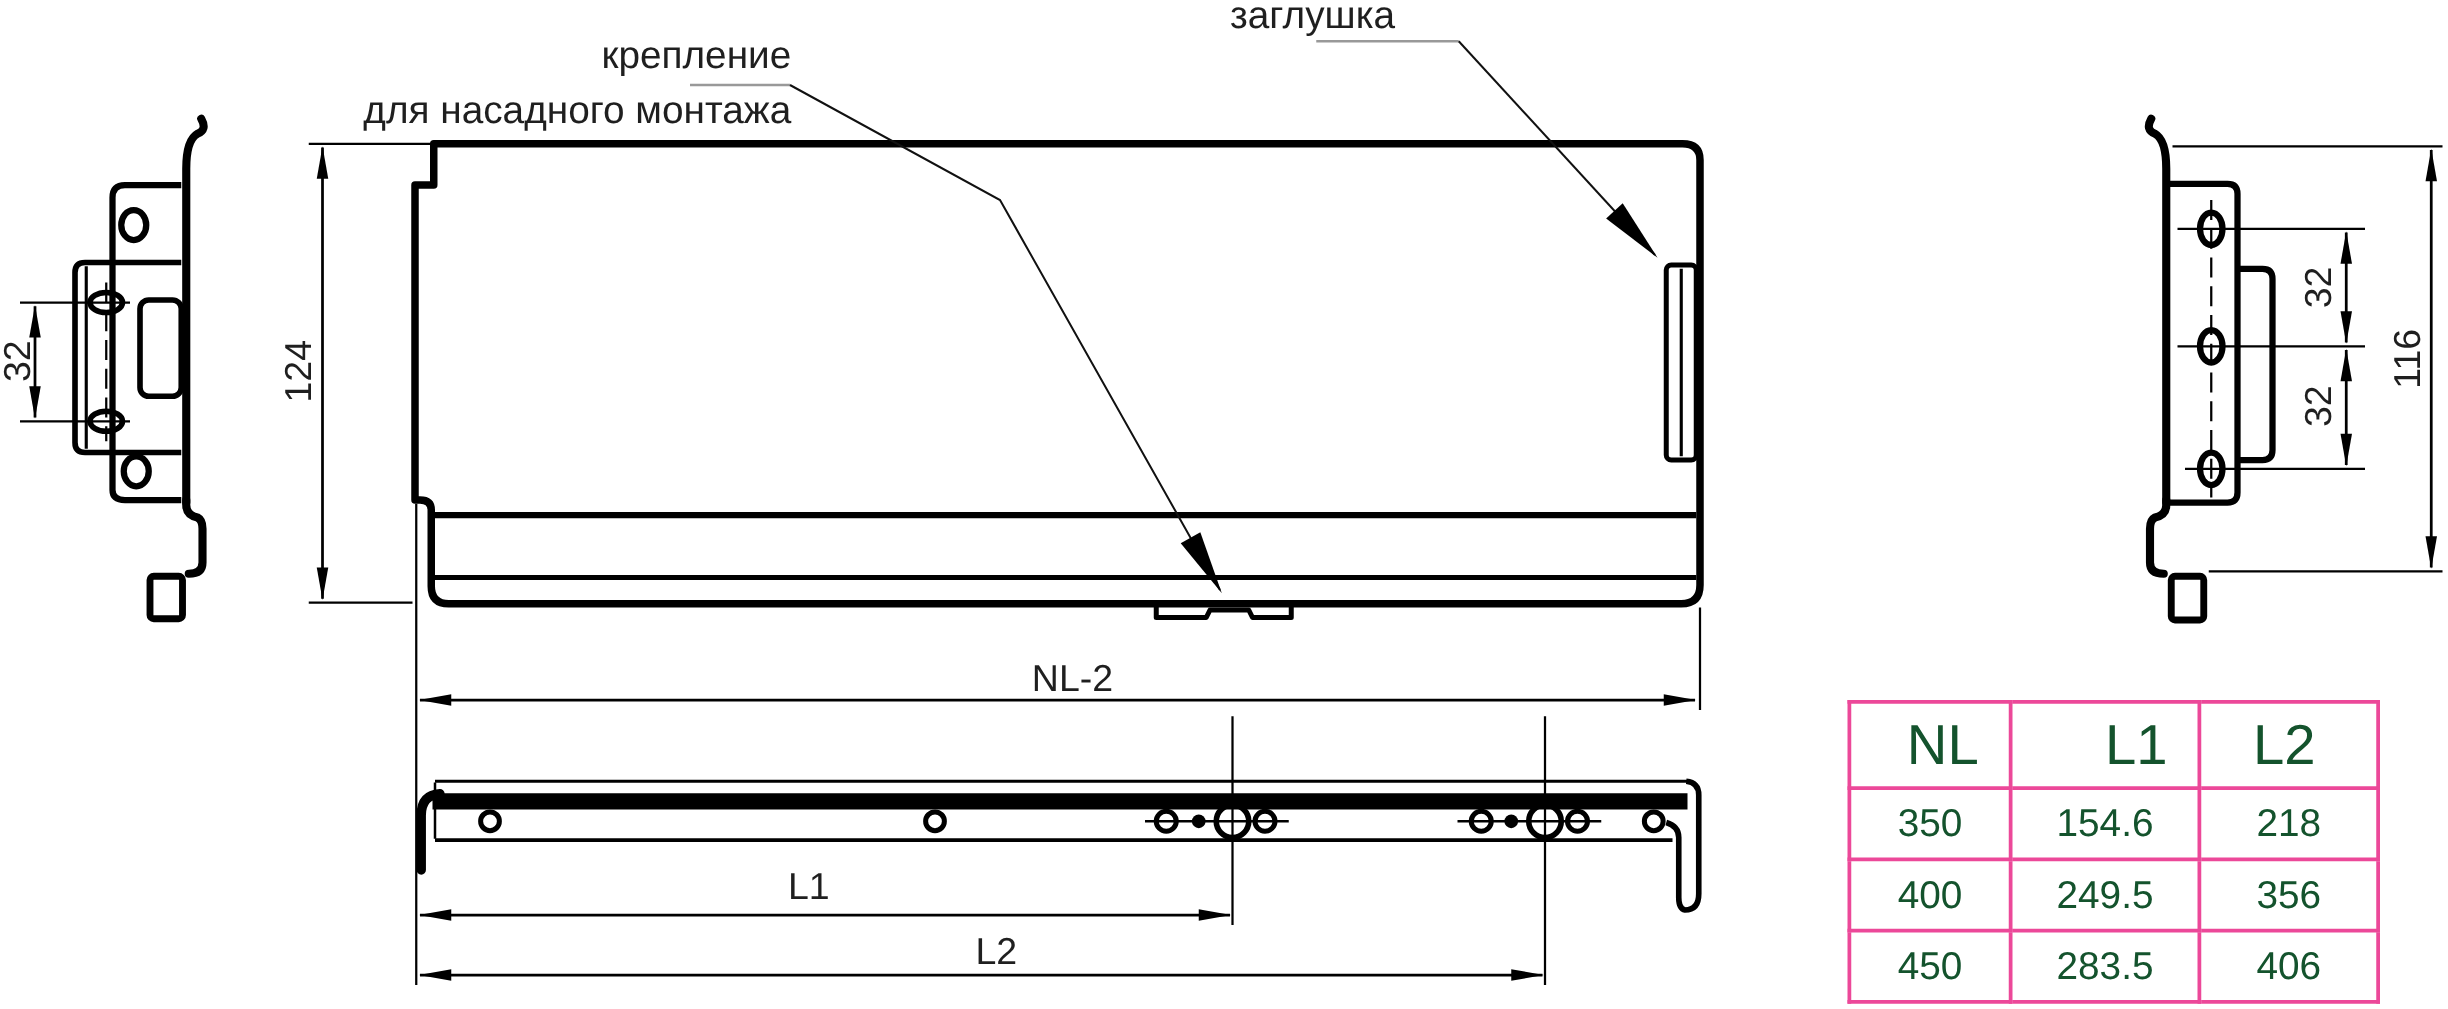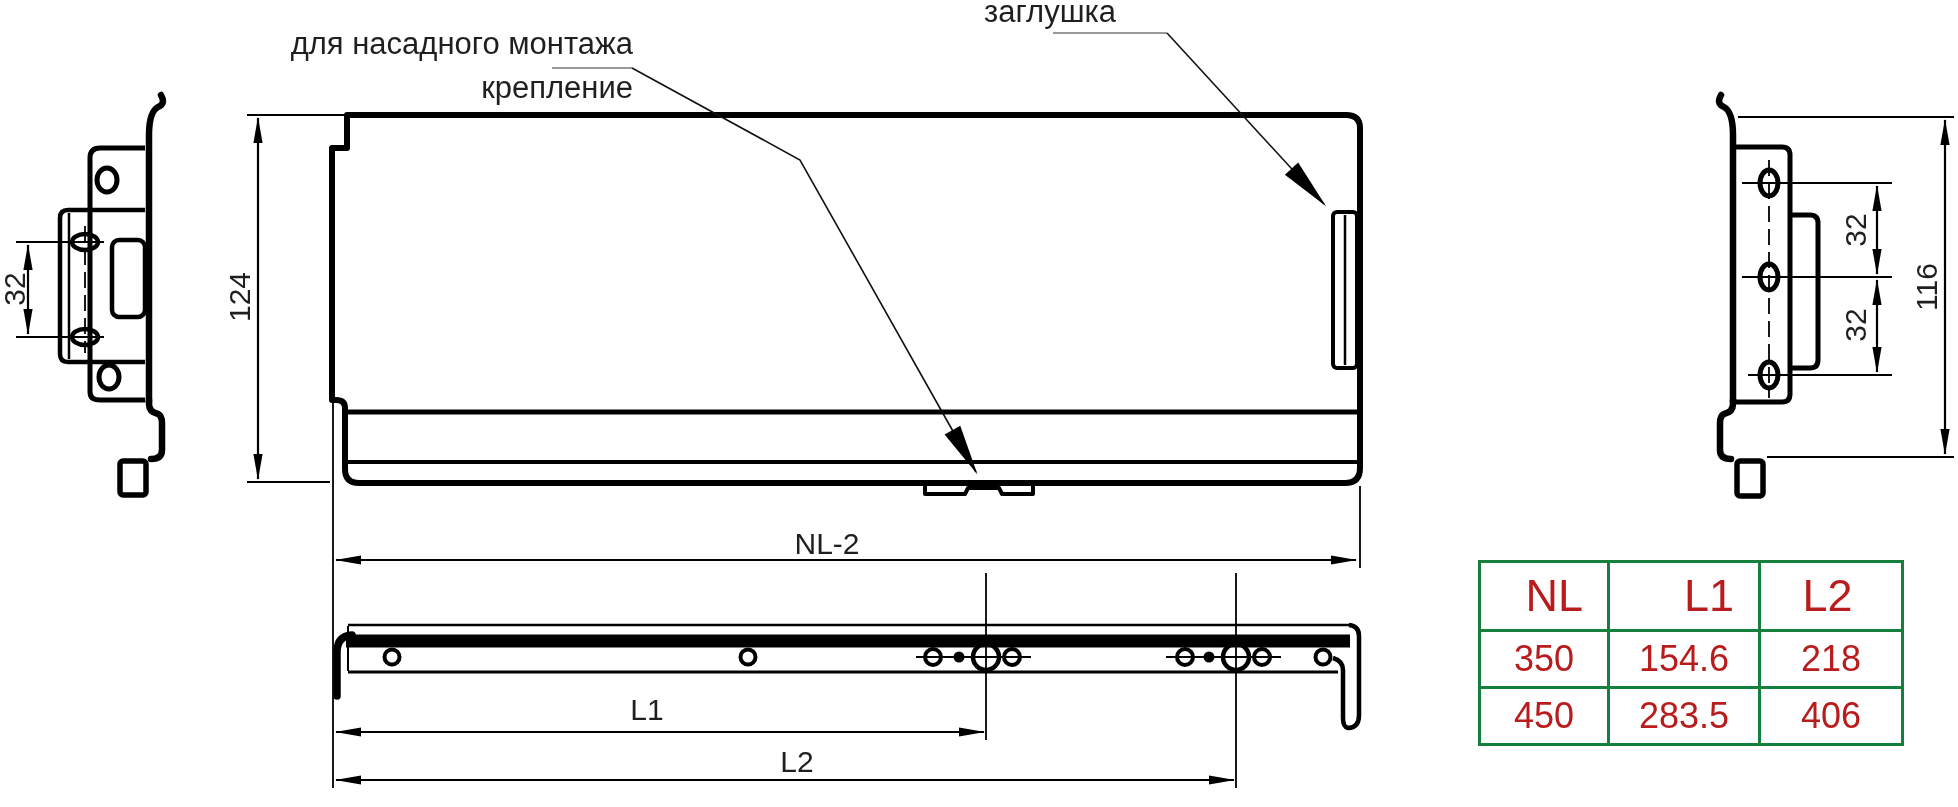"для насадного монтажа" div { order: before "крепление" -> after "крепление" }
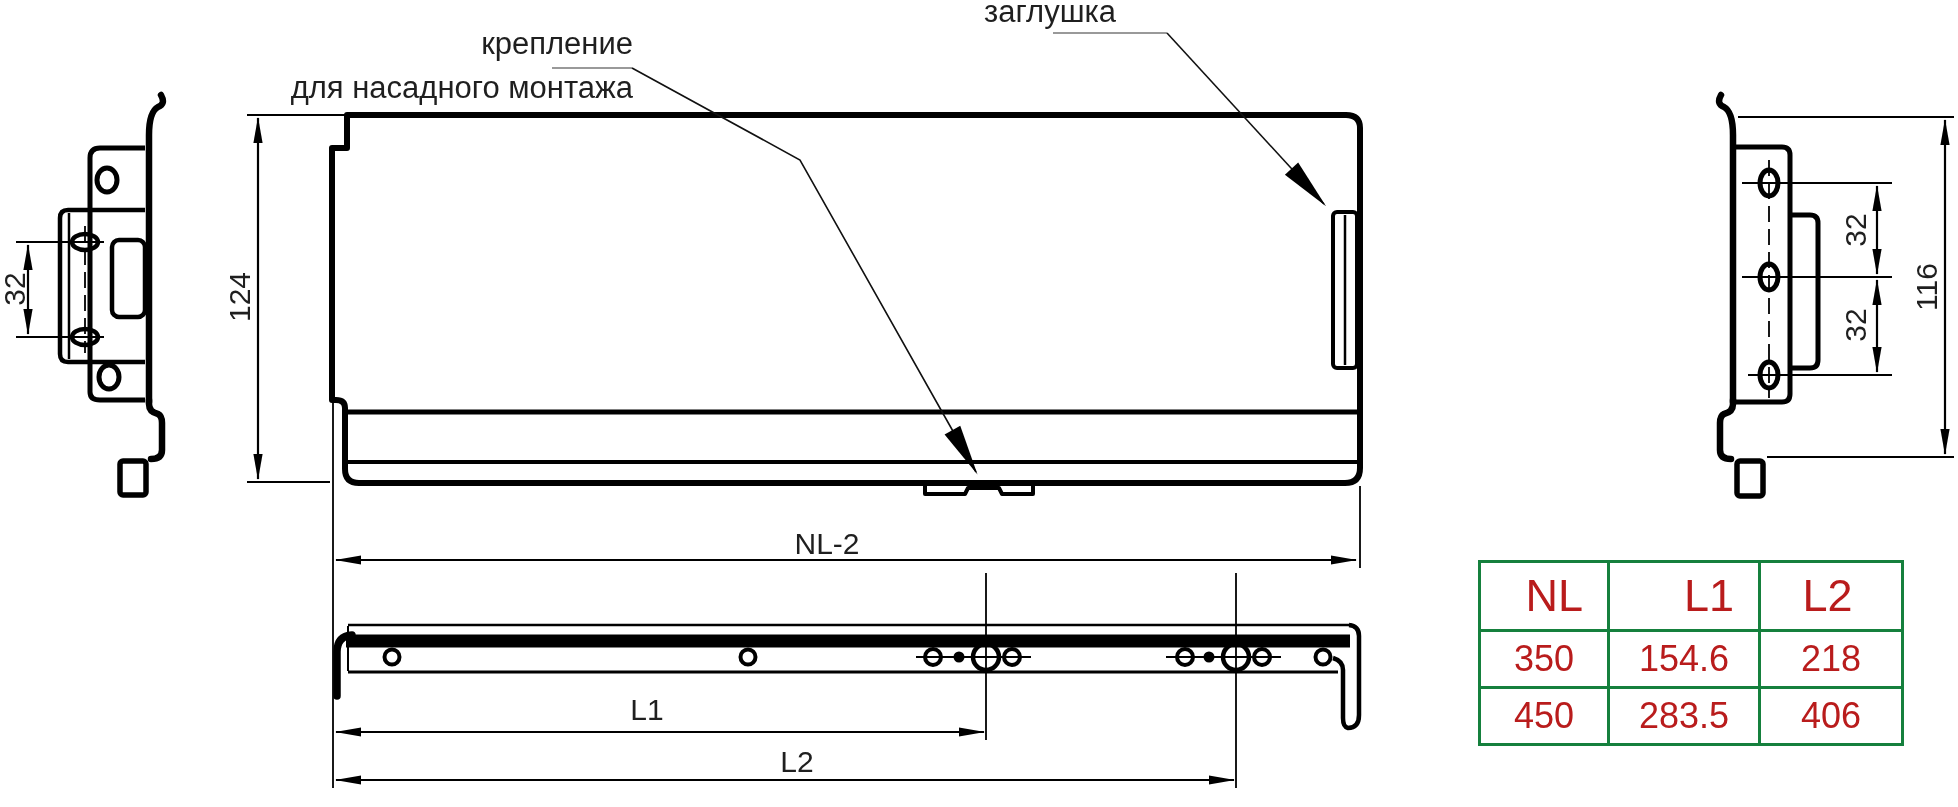"NL-2" div.dim-text { left: 827px -> 858px }
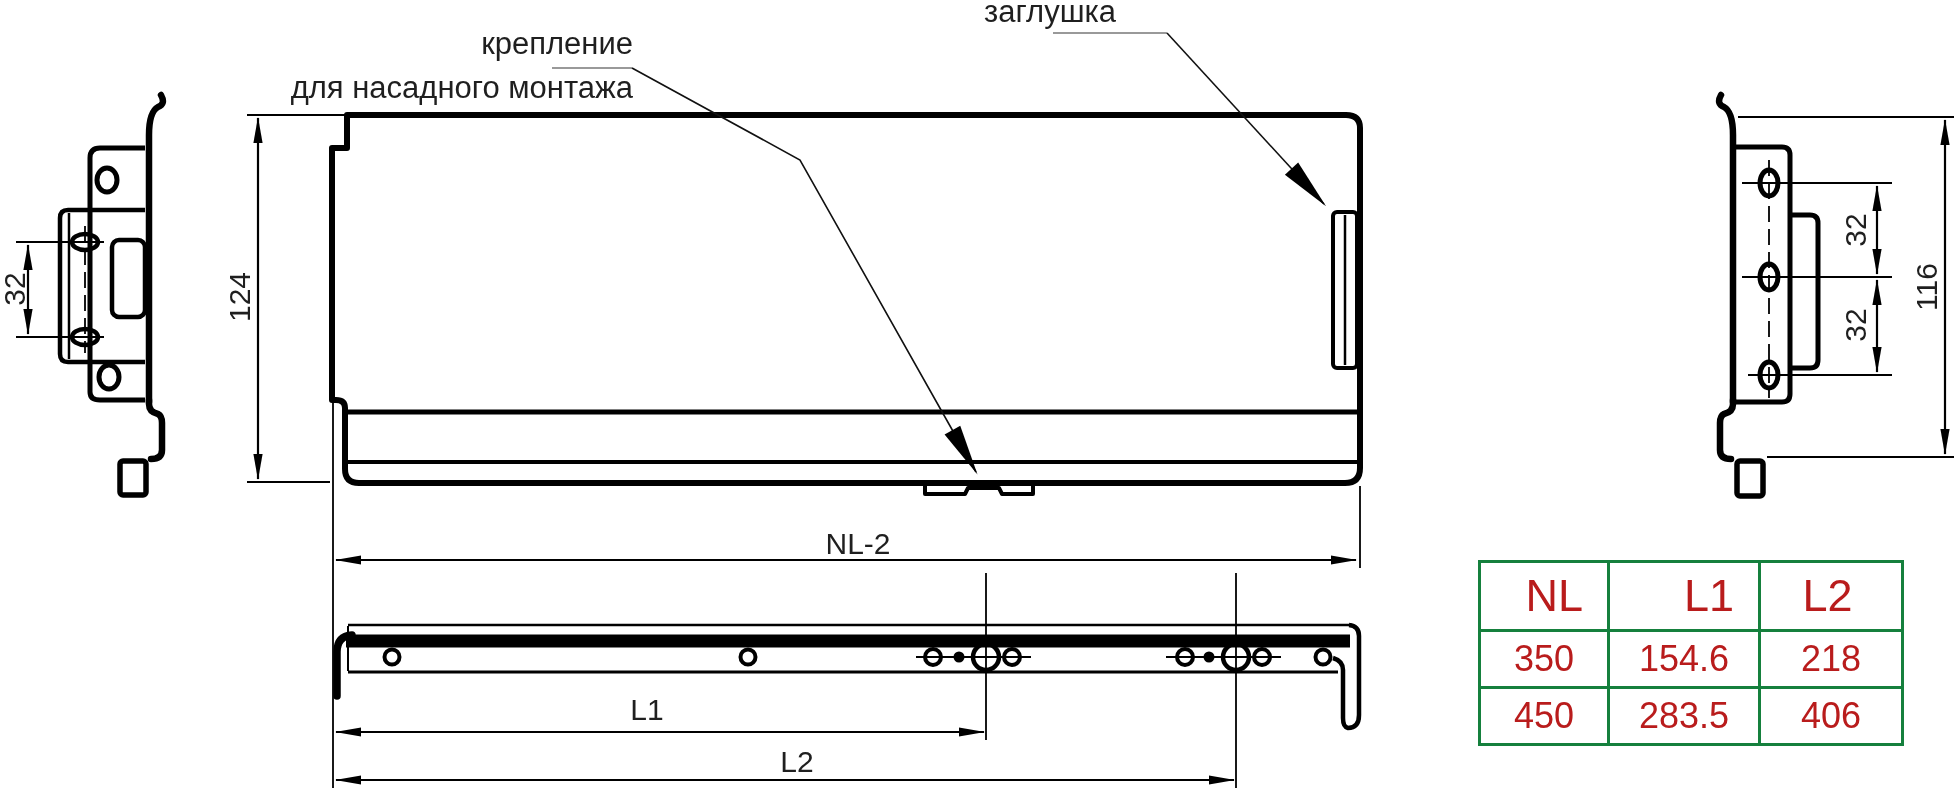"NL" #size-table th,#size-table td { border: 3px solid #15803d -> 3px solid #ec4899; color: #b91c1c -> #14532d }
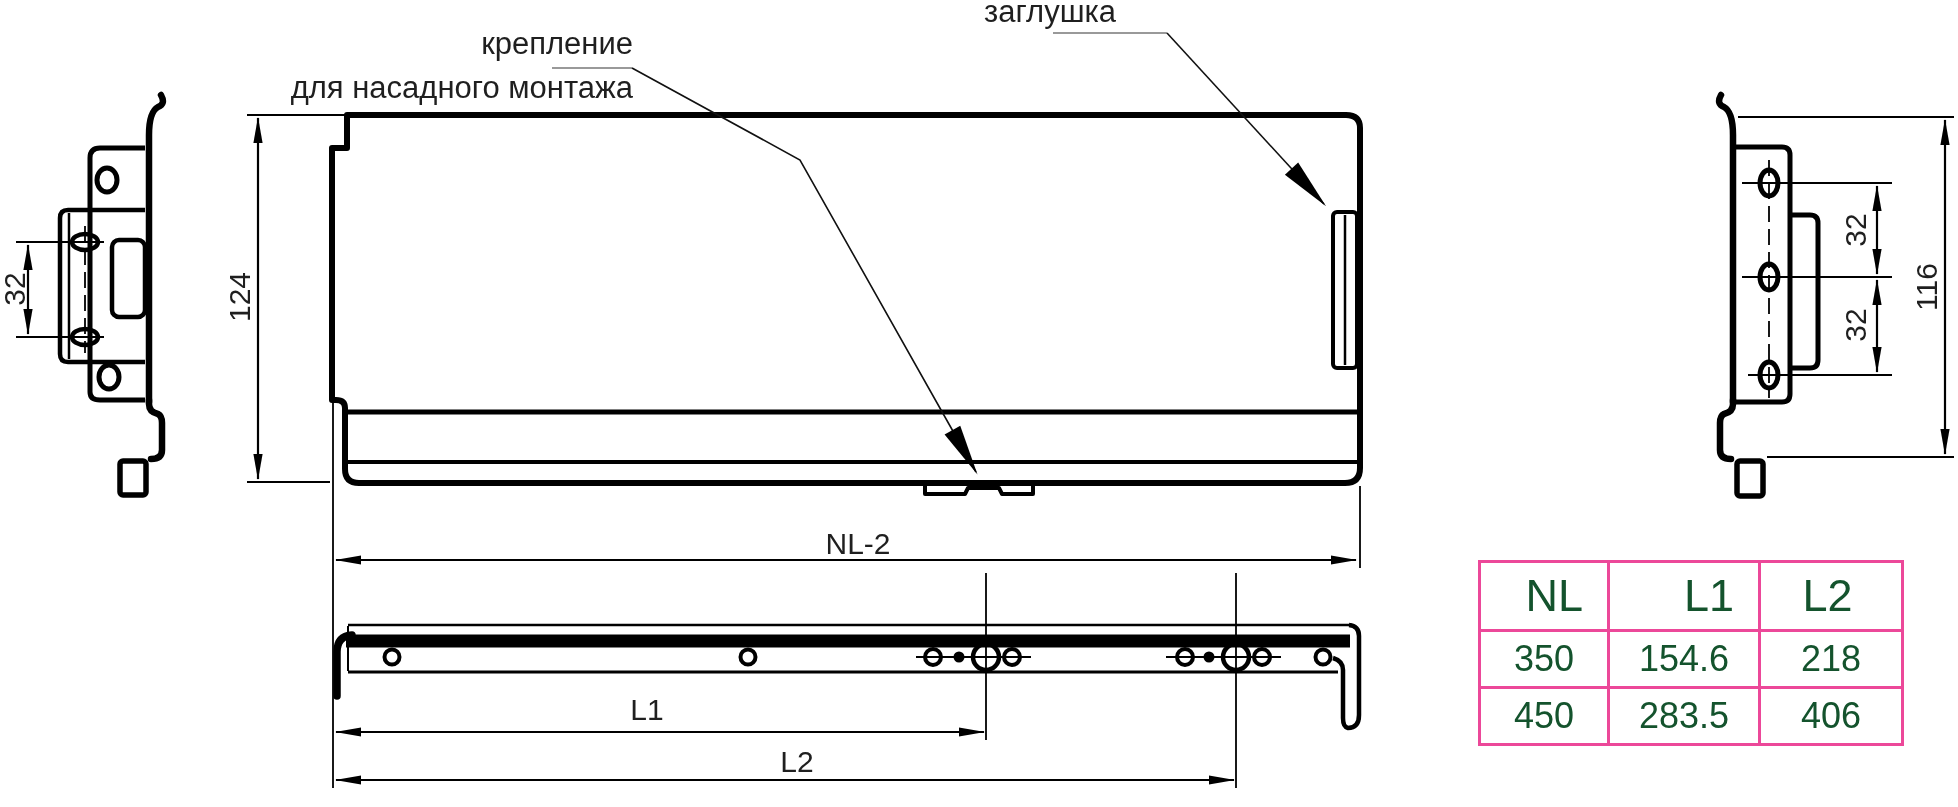"350" #size-table td { font-size: 36px -> 31px }
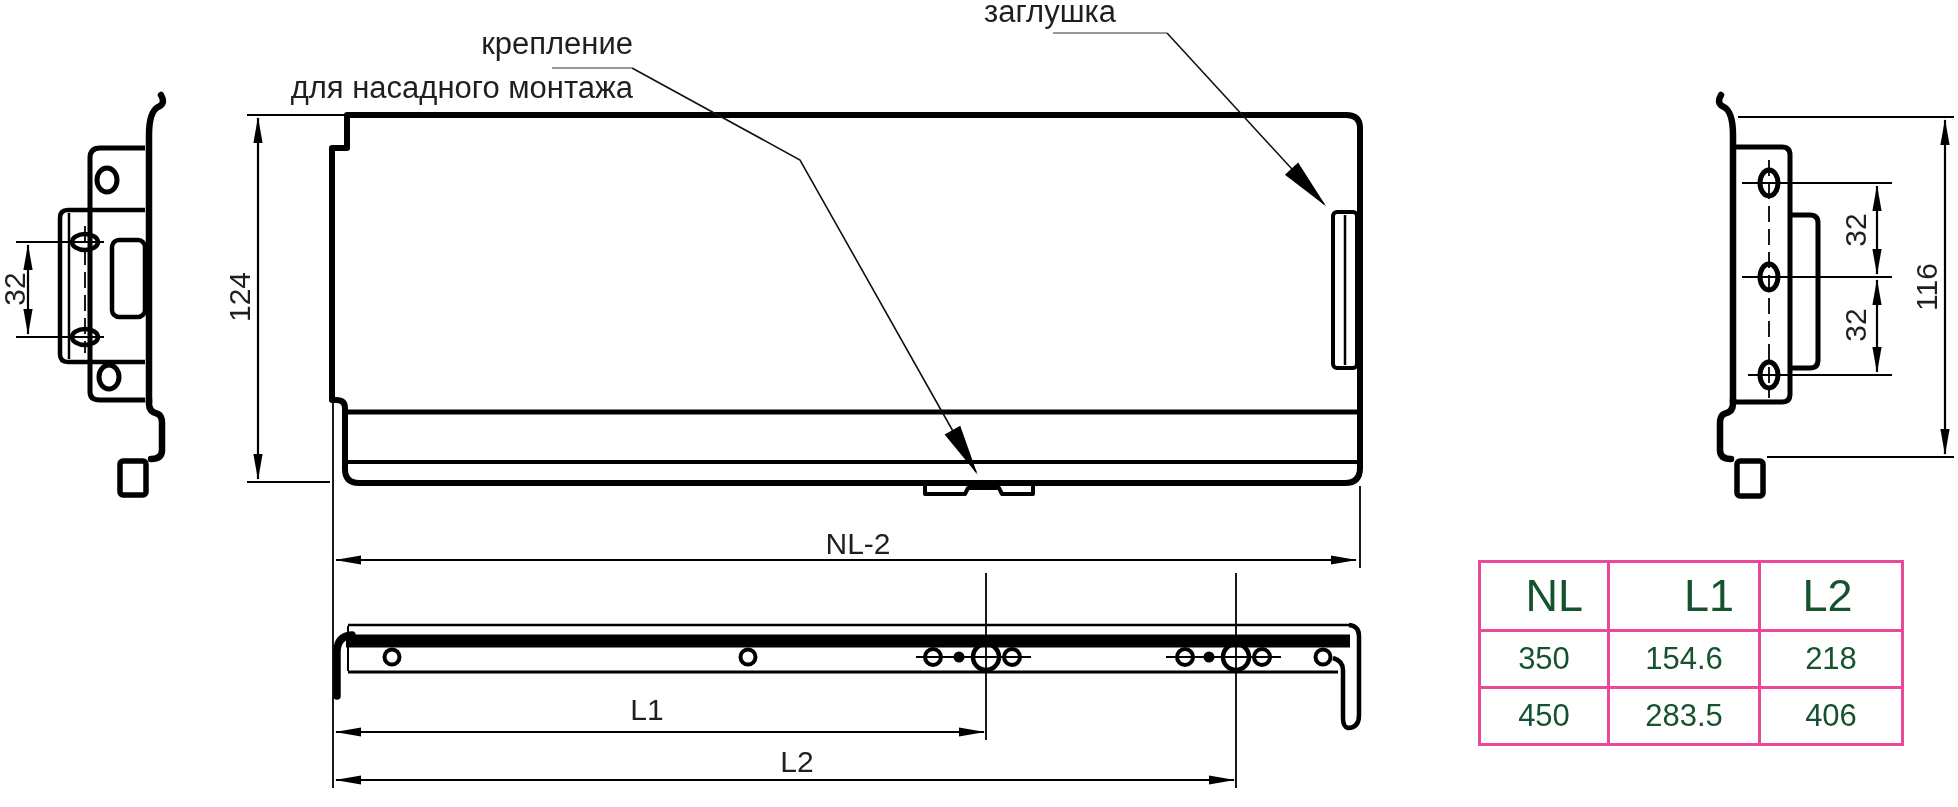"400" tr { html: none -> <tr> <td>400</td> <td>249.5</td> <td>356</td> </tr> }
